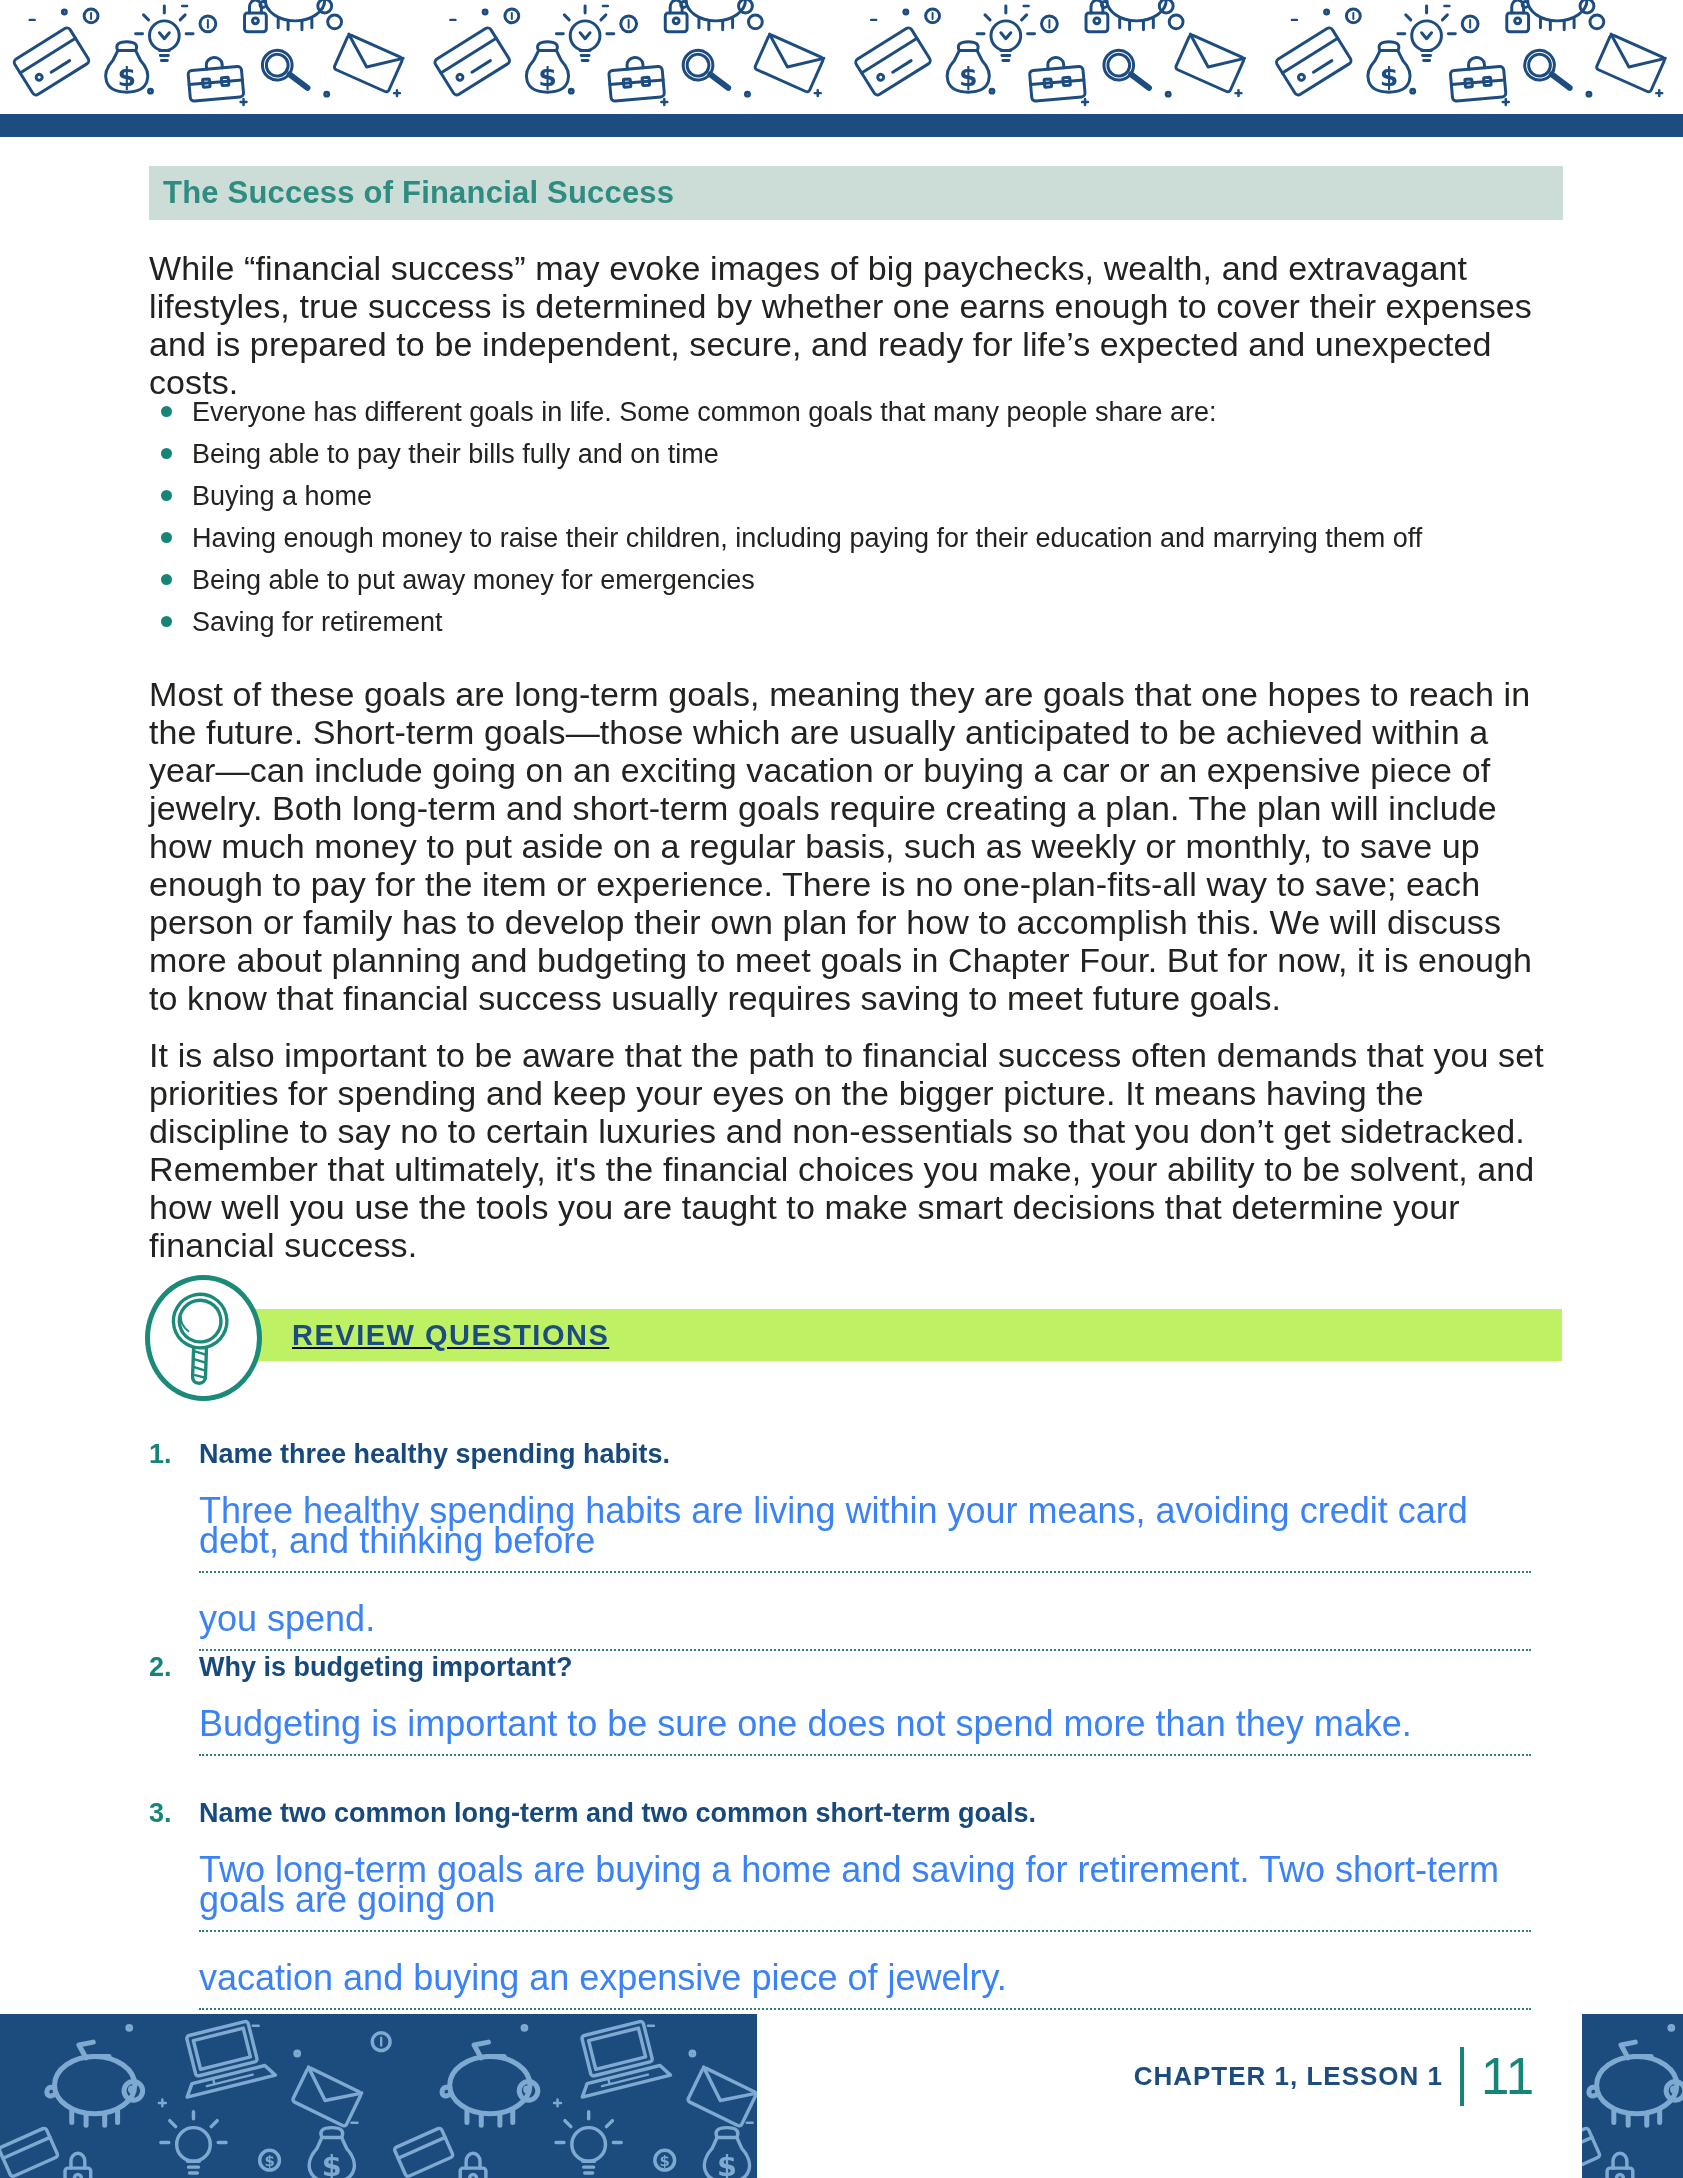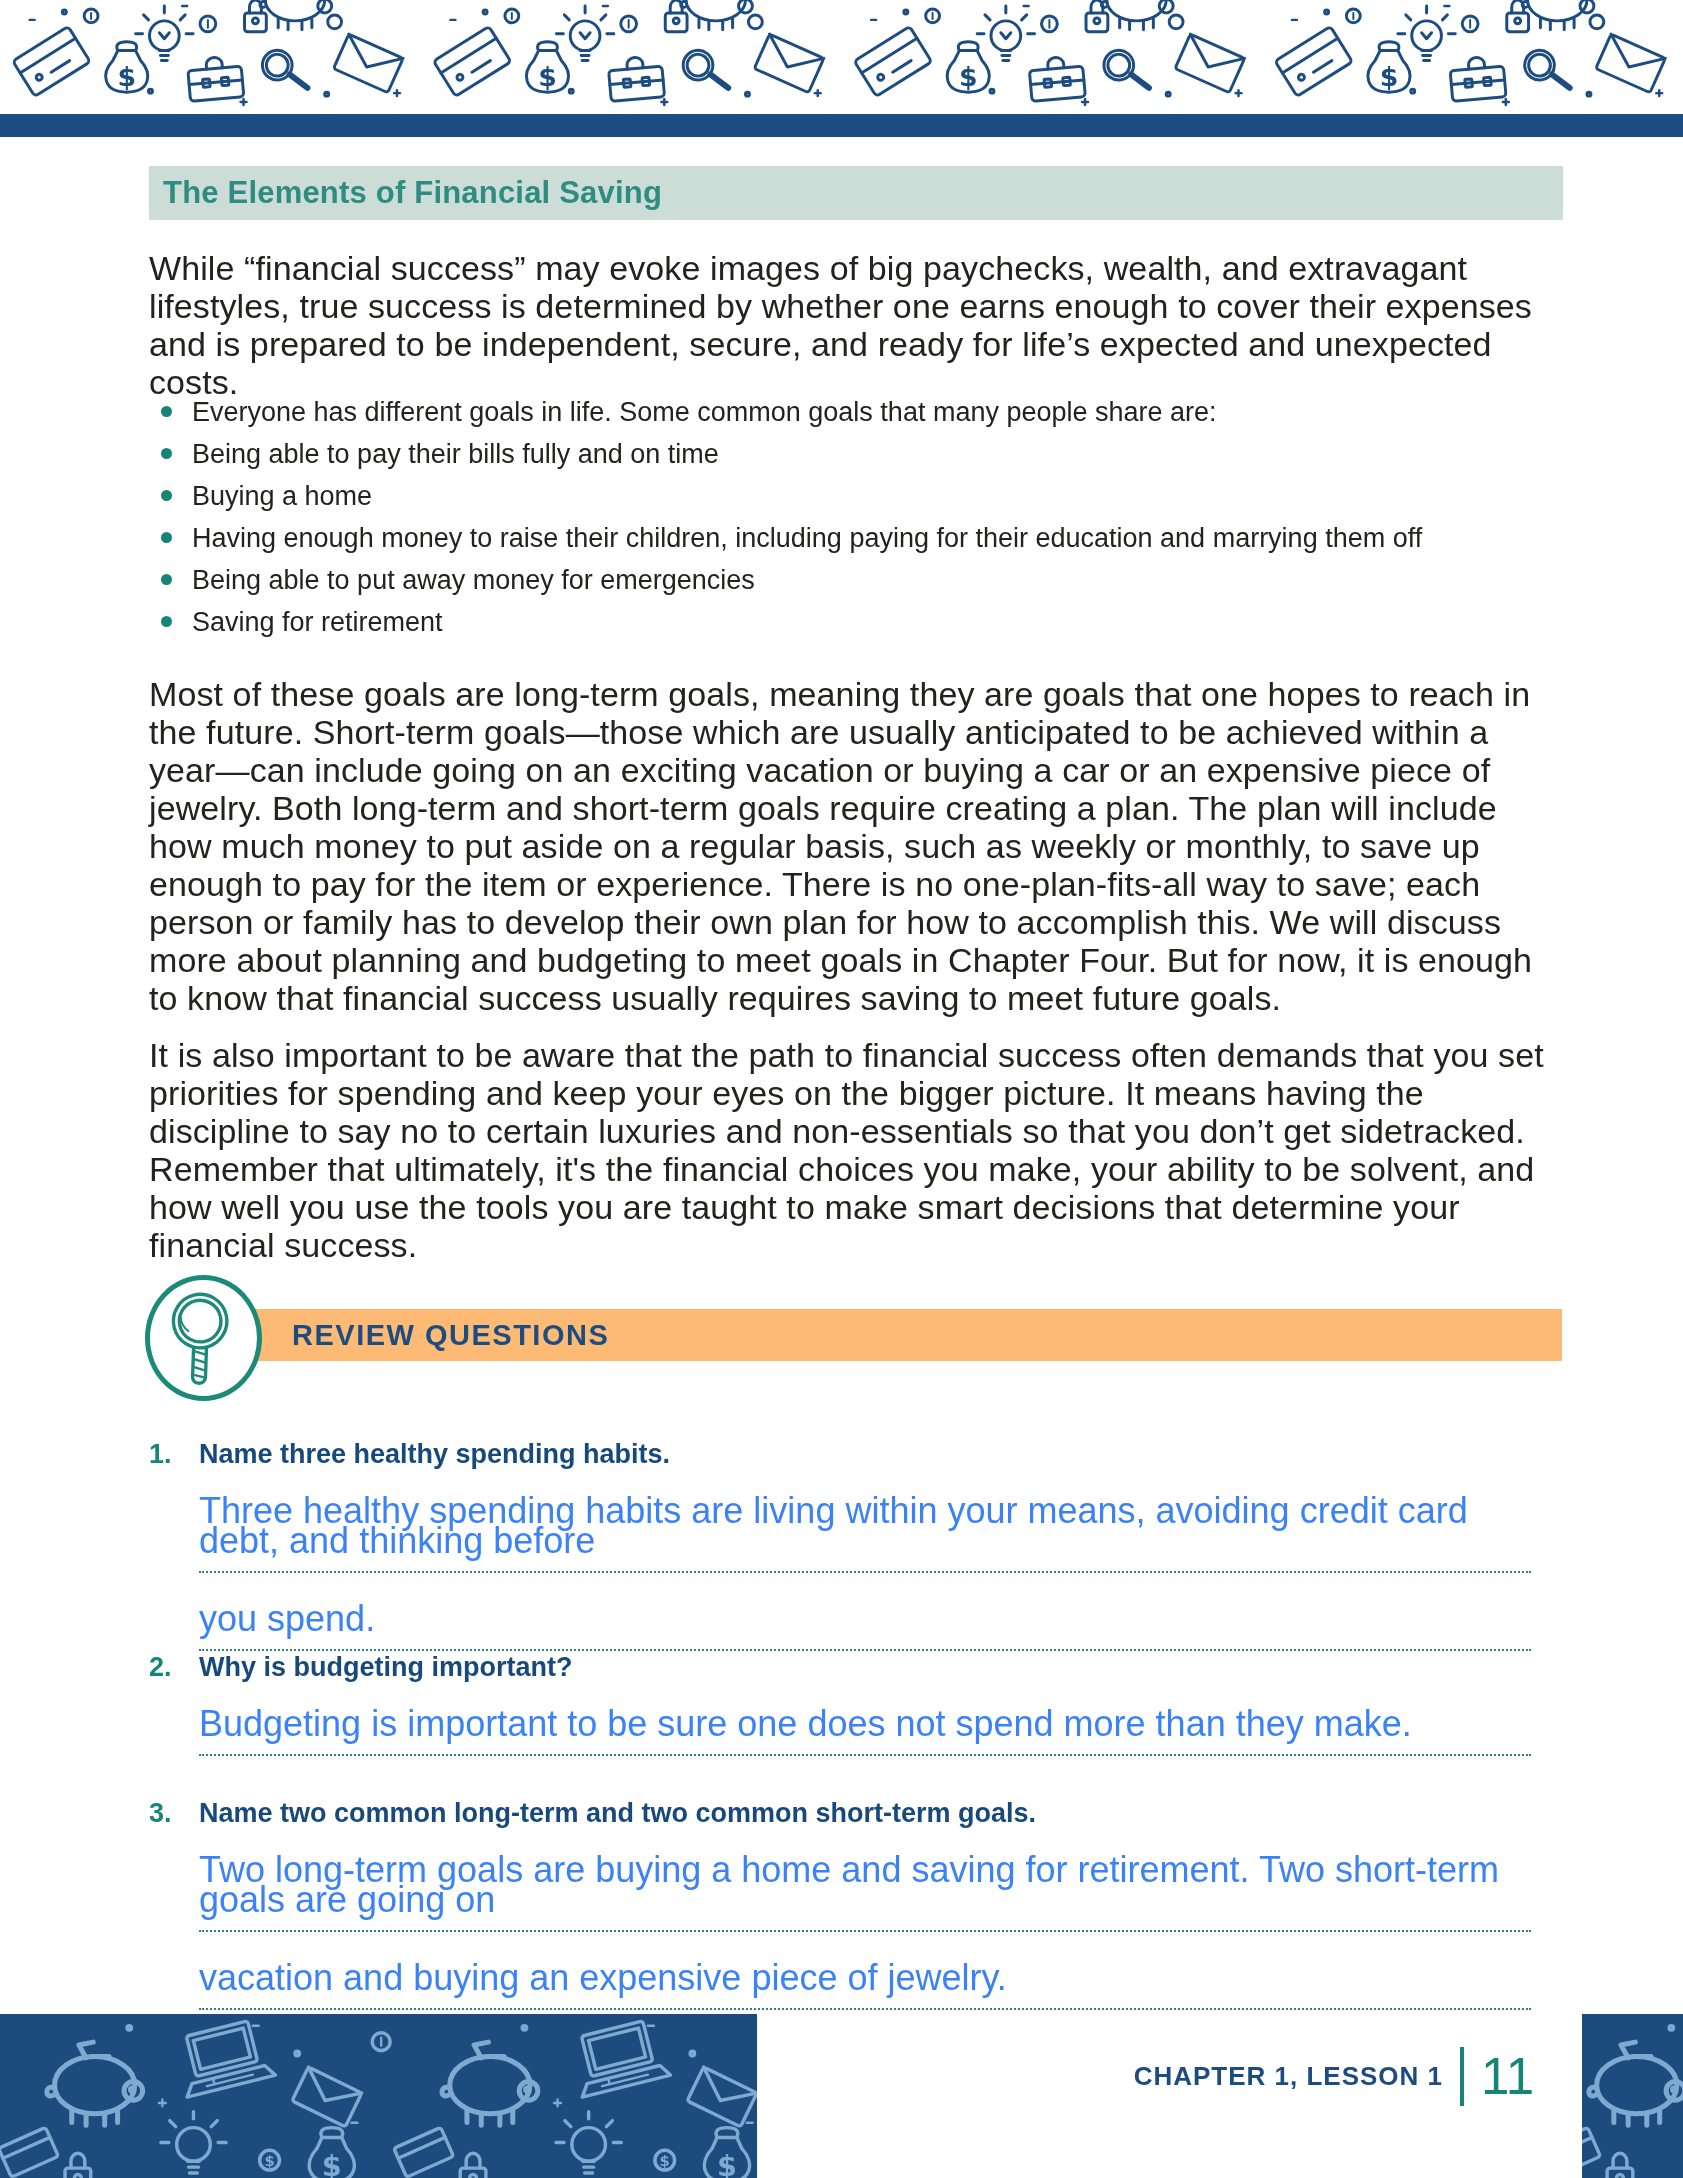"The Elements of Financial Saving" span { text: Elements of Financial Saving -> Success of Financial Success }
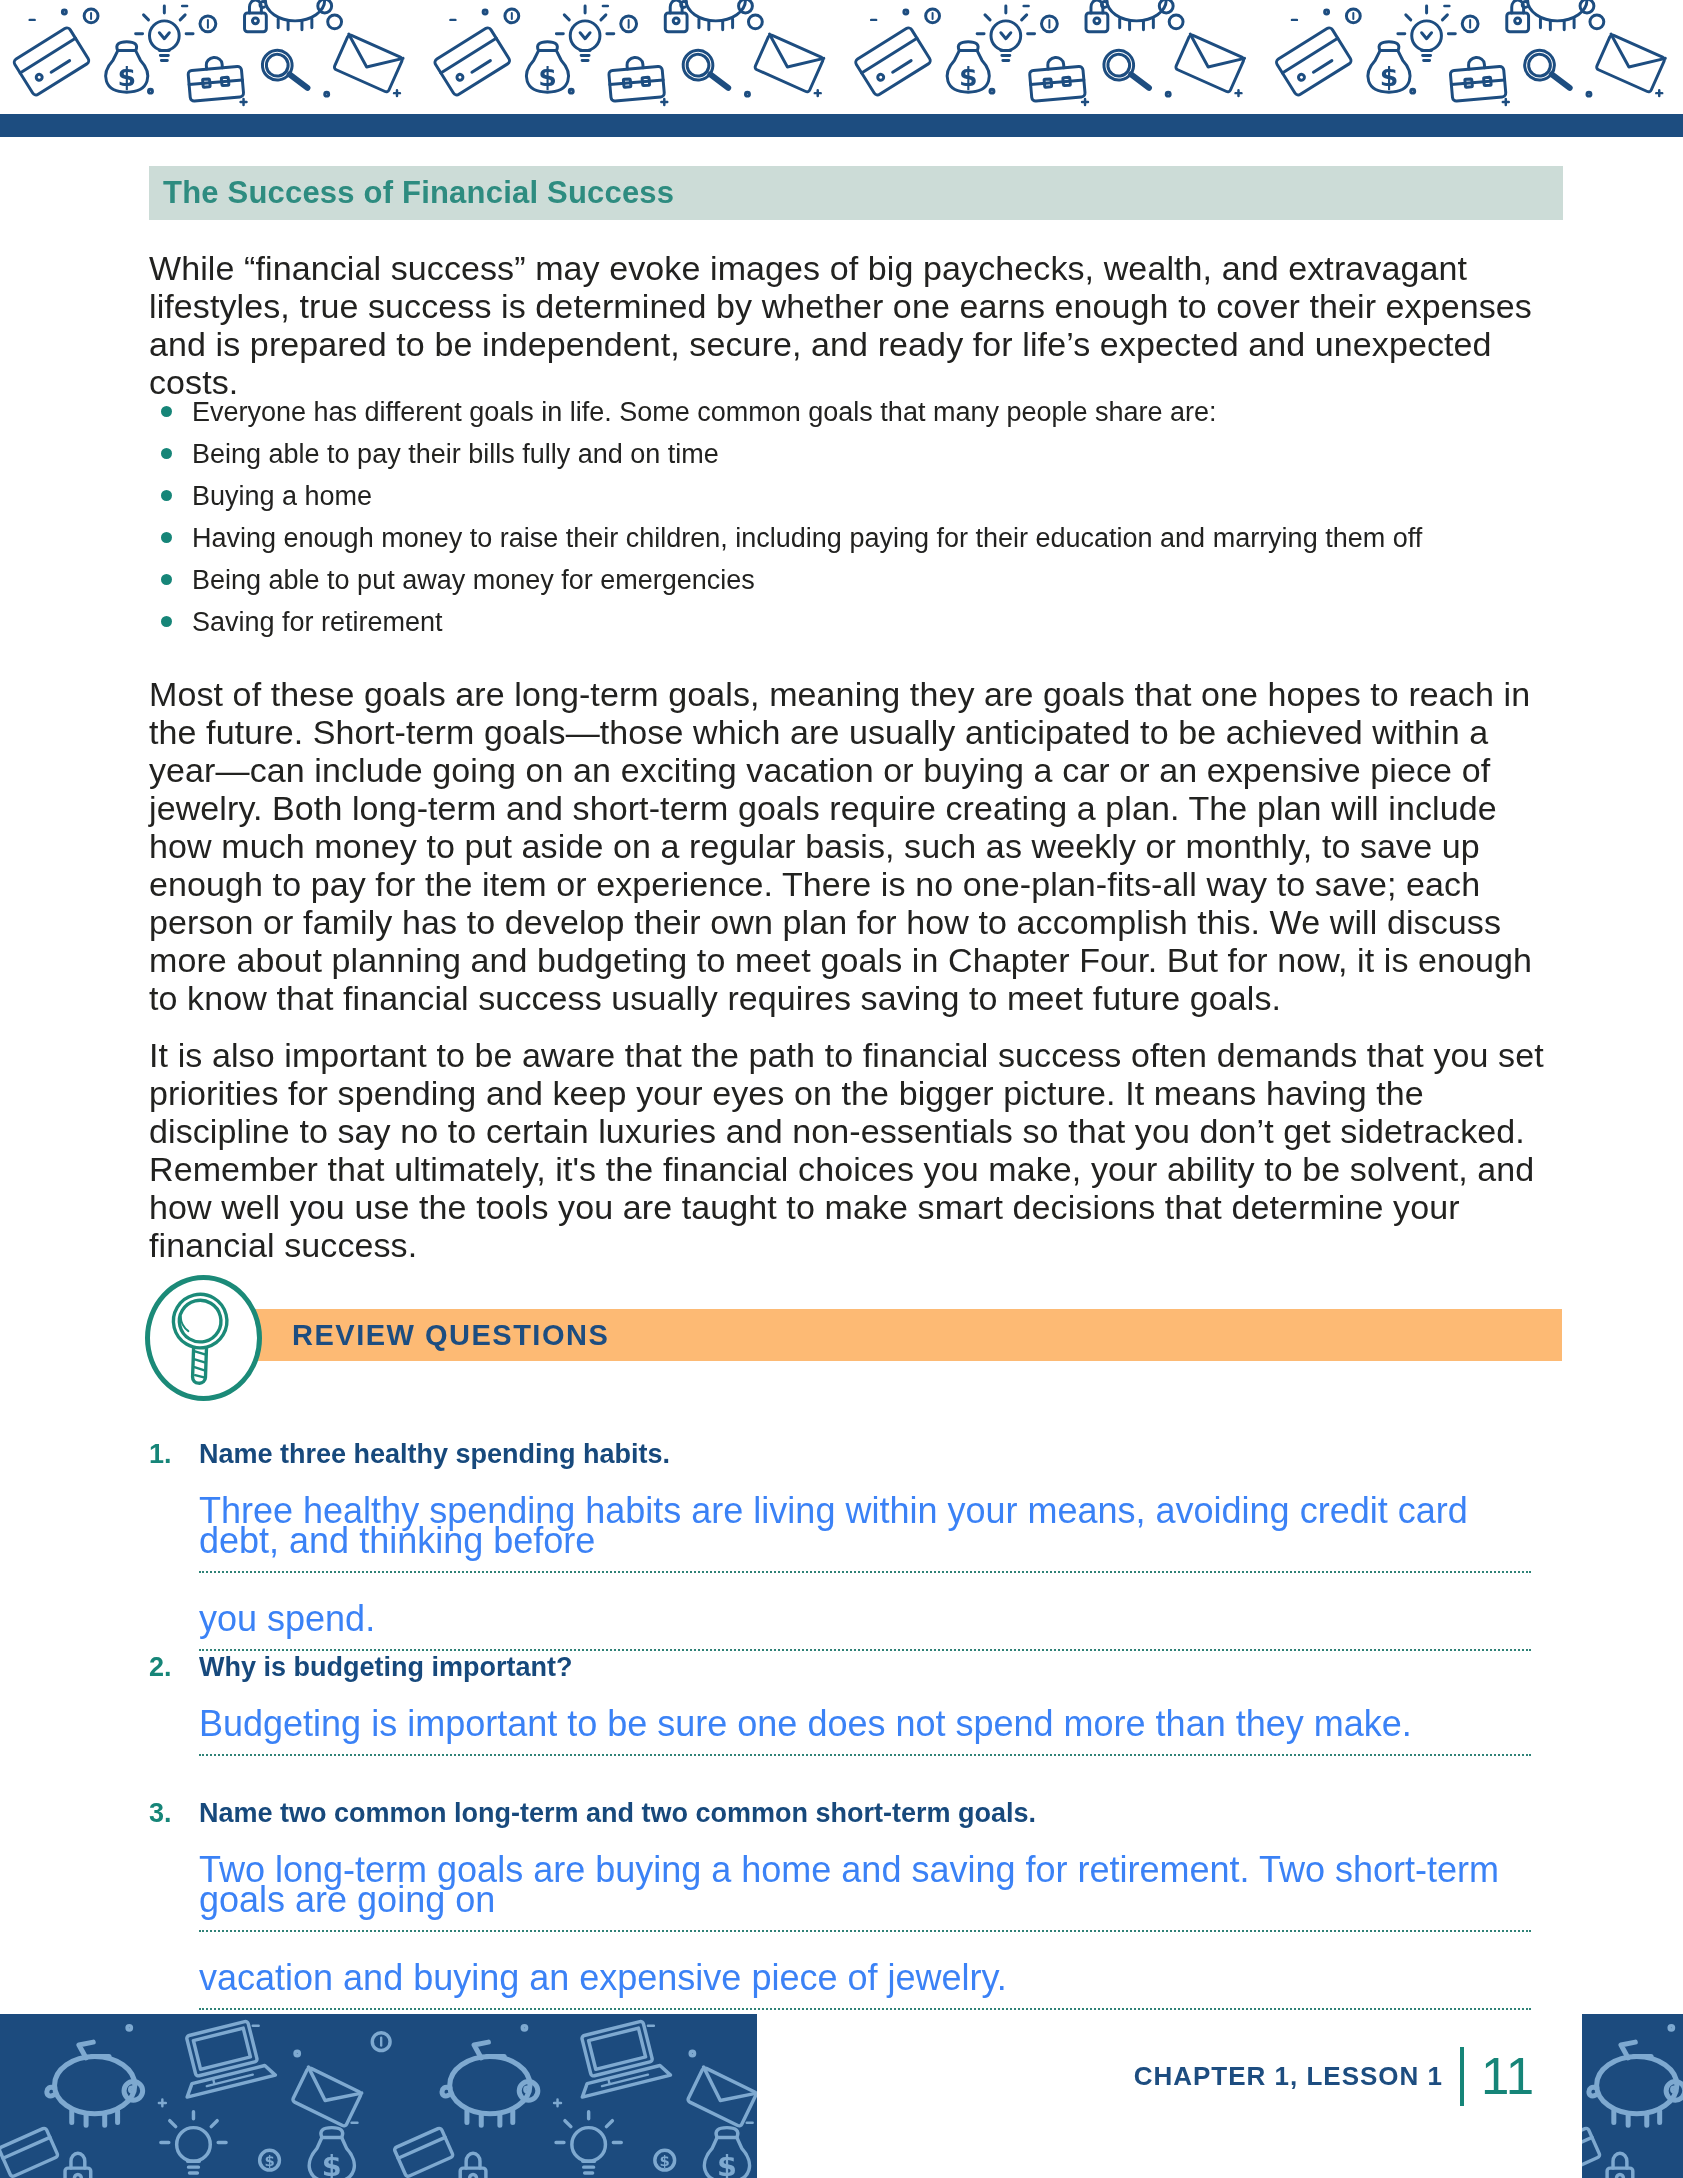"REVIEW QUESTIONS" .review-banner { background: #fdba74 -> #bef264; text-decoration: none -> underline }
